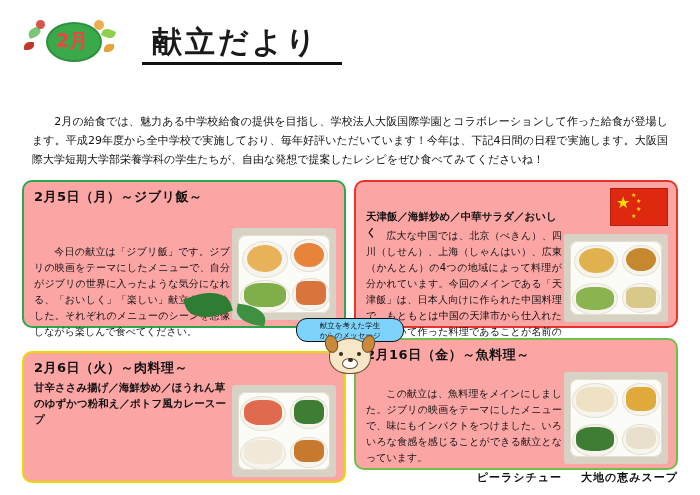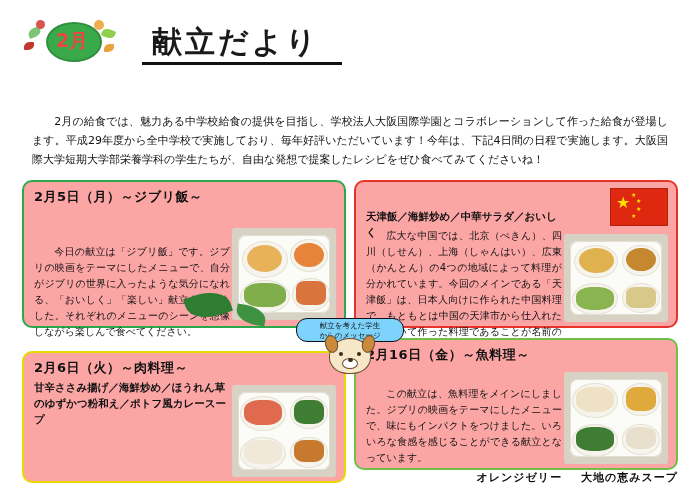"オレンジゼリー" span { text: オレンジゼリ -> ピーラシチュ }
